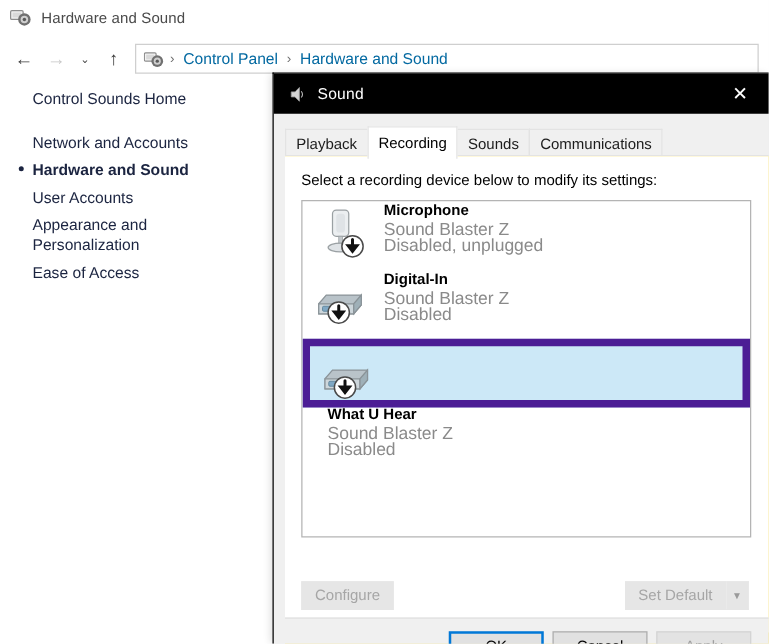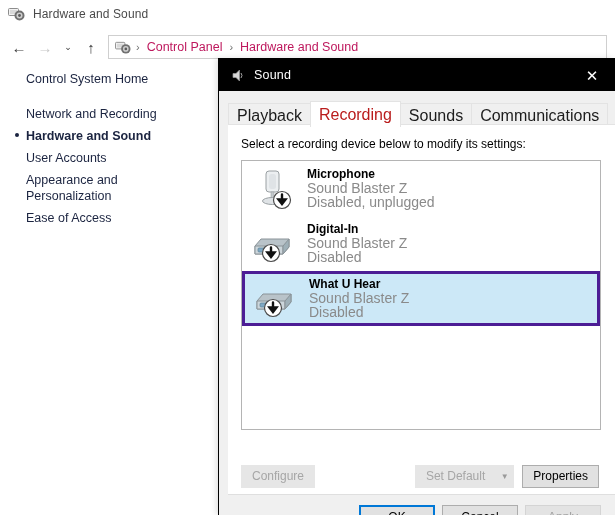"Control Panel" .crumb { color: #be185d -> #0369a1 }
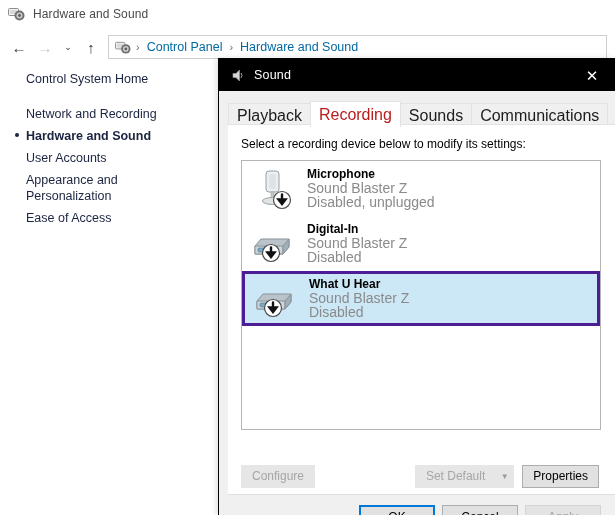"Control System Home" div.nav-item { text: System -> Sounds }
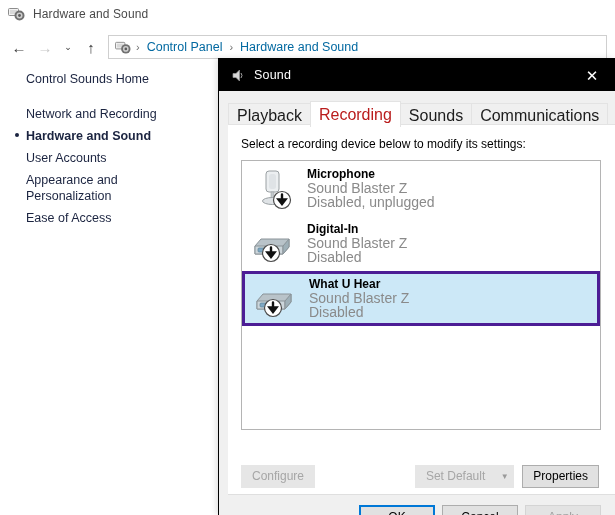"Network and Recording" div.nav-item { text: Recording -> Accounts }
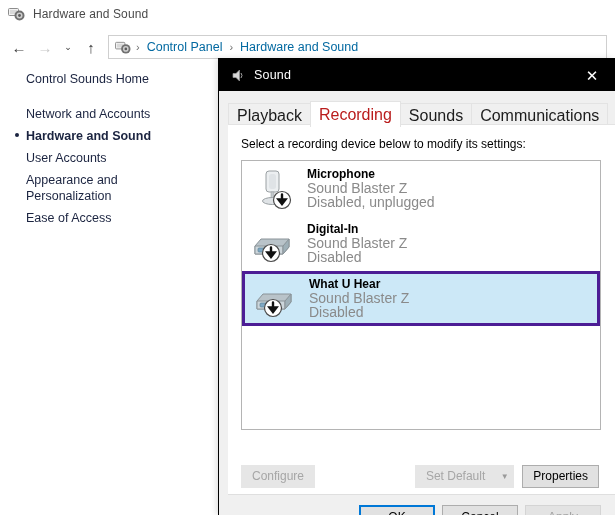"Playback" .tab { font-size: 16px -> 12px }
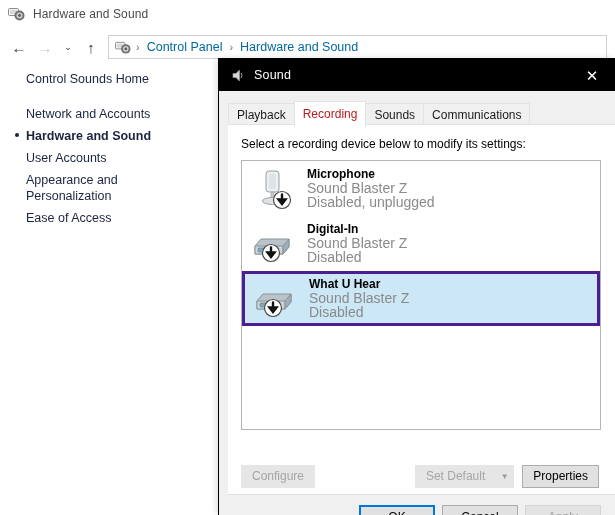"Recording" .tab.active { color: #b91c1c -> #000000 }
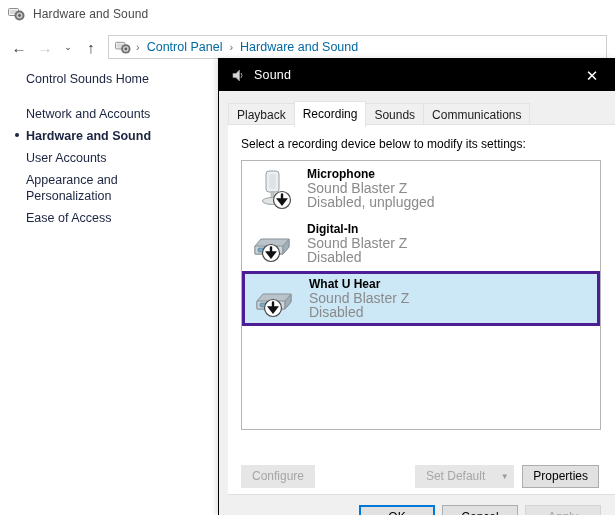"Microphone" .device-row { align-items: center -> flex-start }
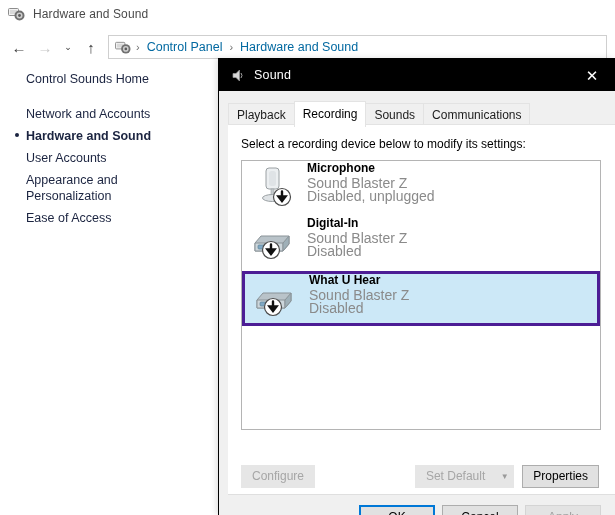"What U Hear" .device-row.selected { border: 3px solid #4c1d95 -> 6px solid #4c1d95; flex-direction: none -> column }
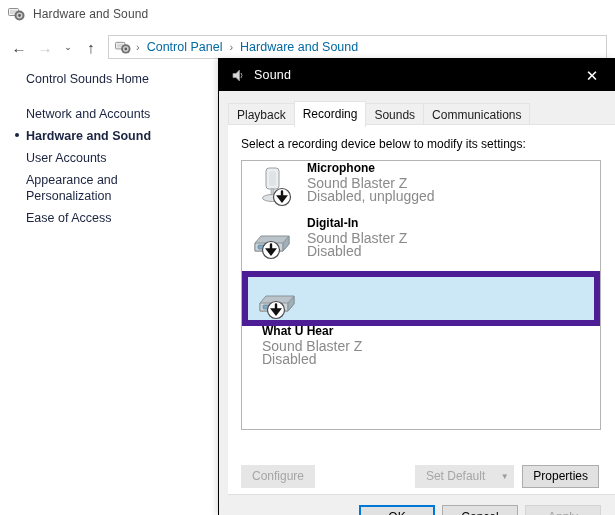"Properties" div.btn { html: <div>Properties</div> -> none }
